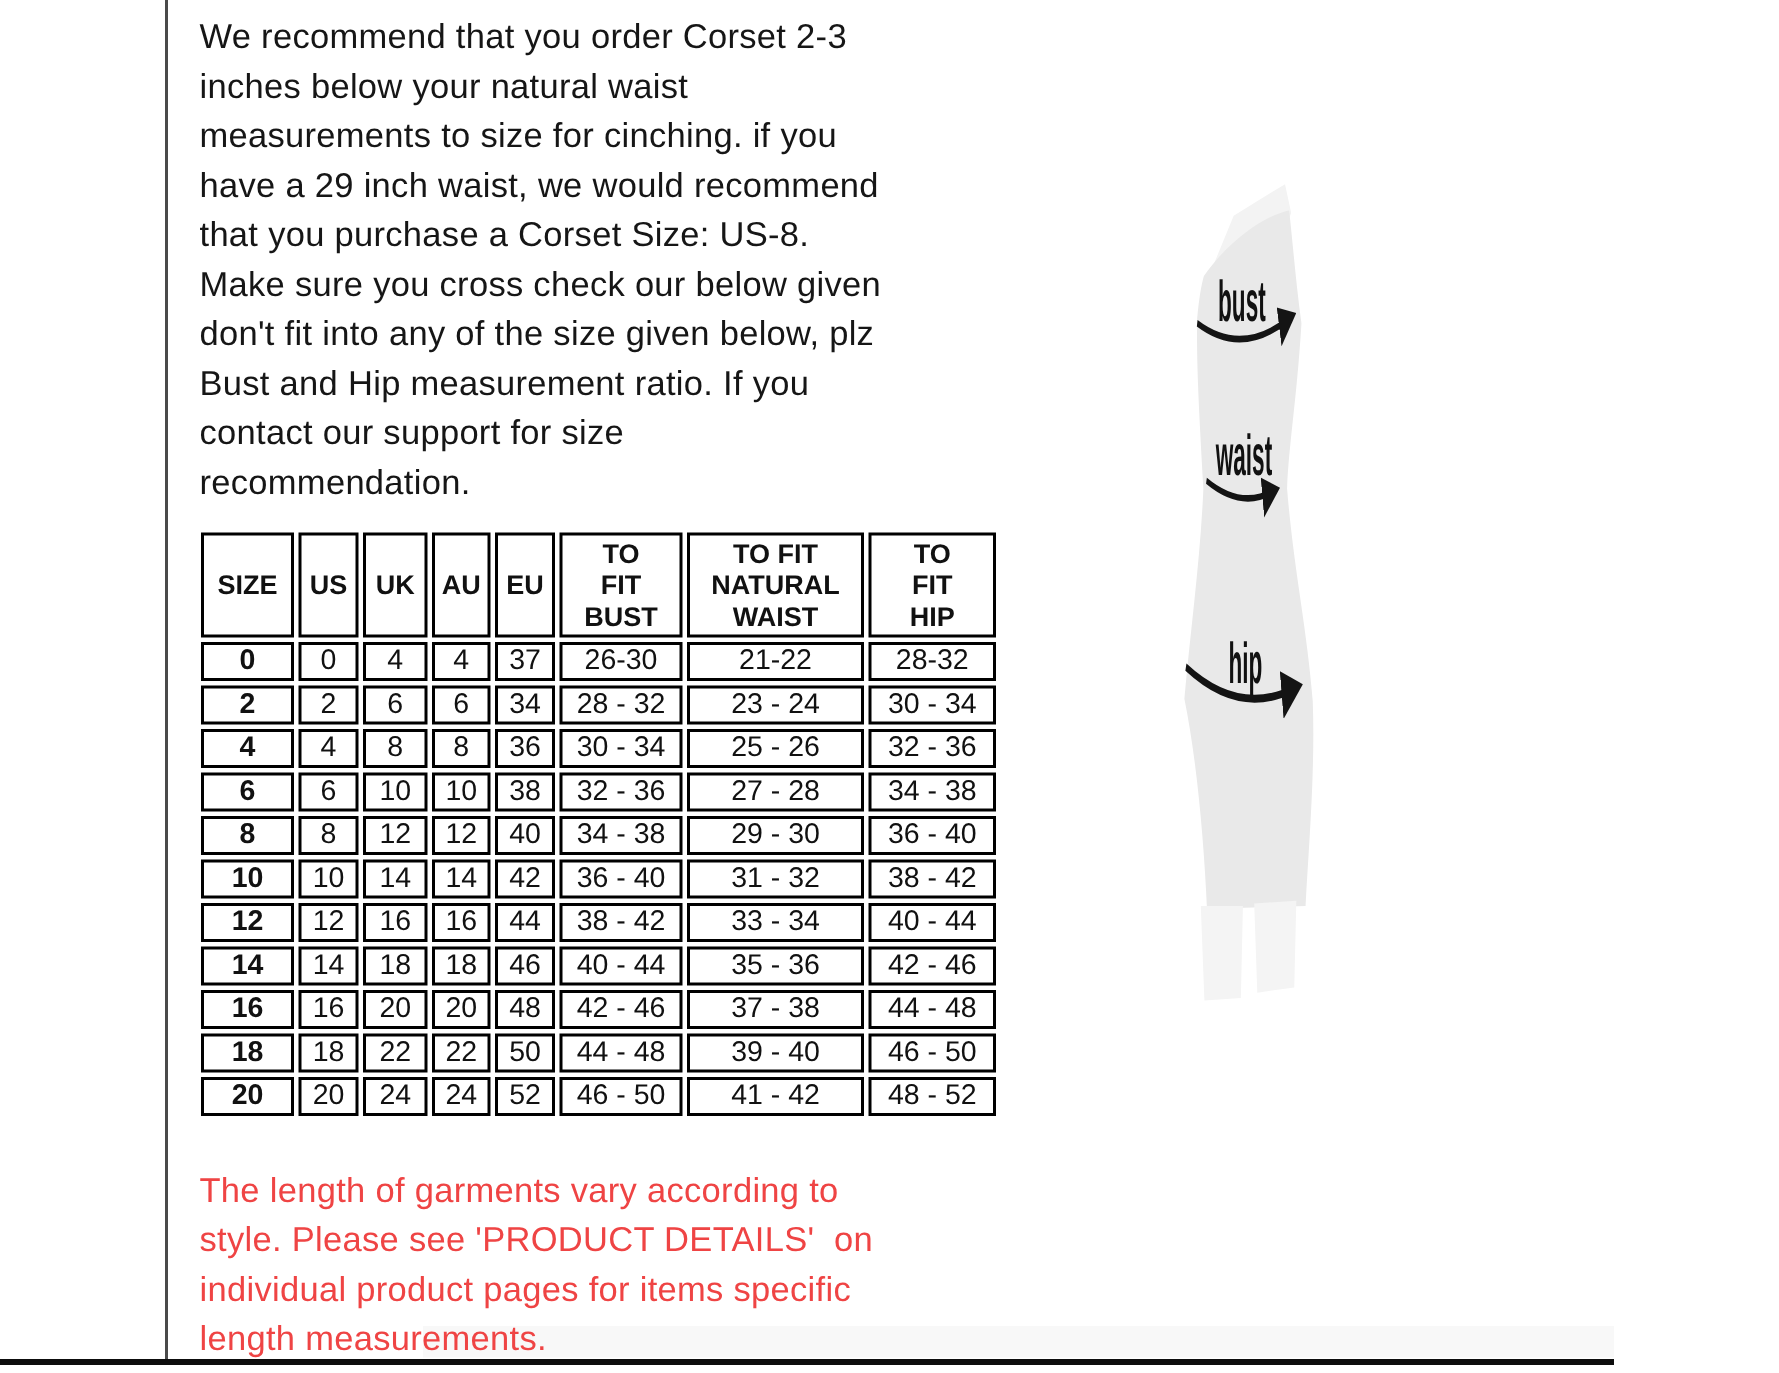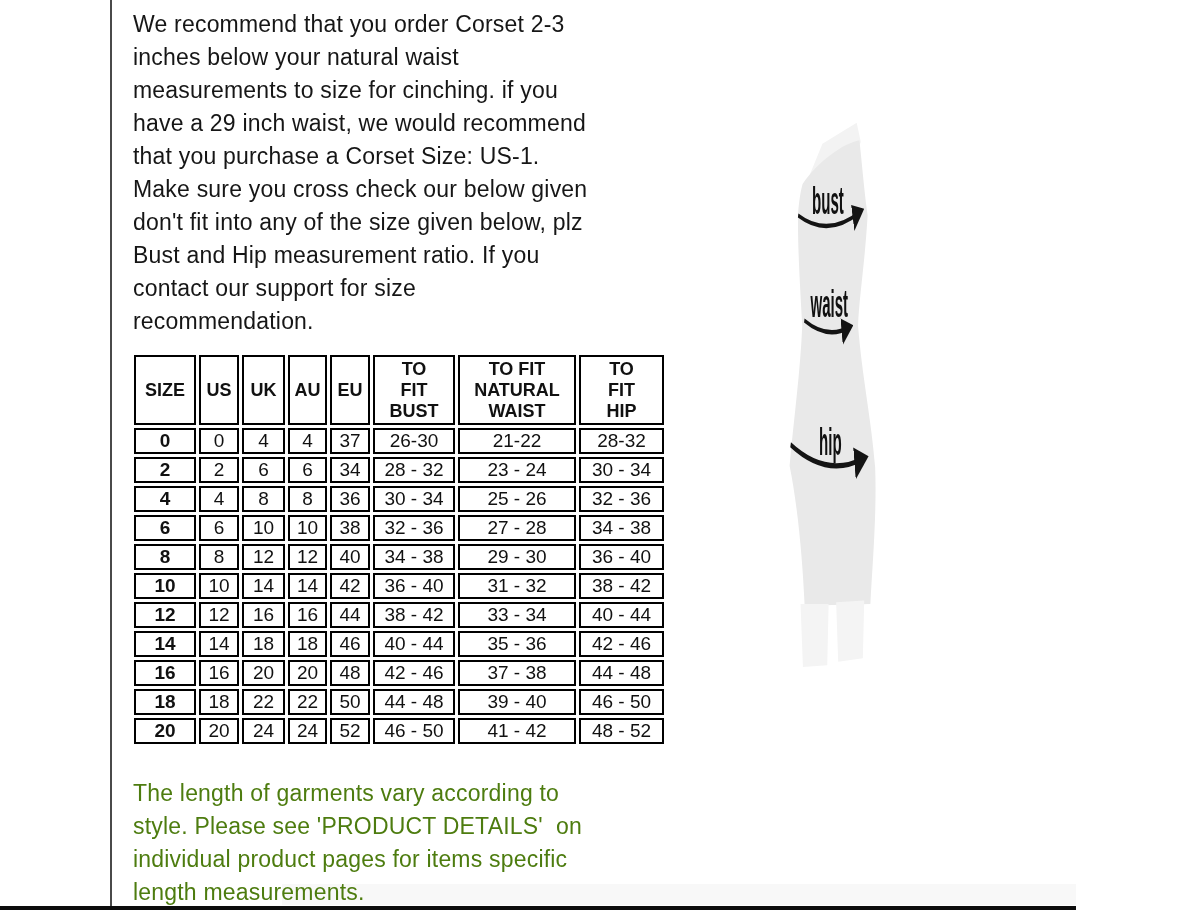"that you purchase a Corset" div.para-line { text: US-1 -> US-8 }
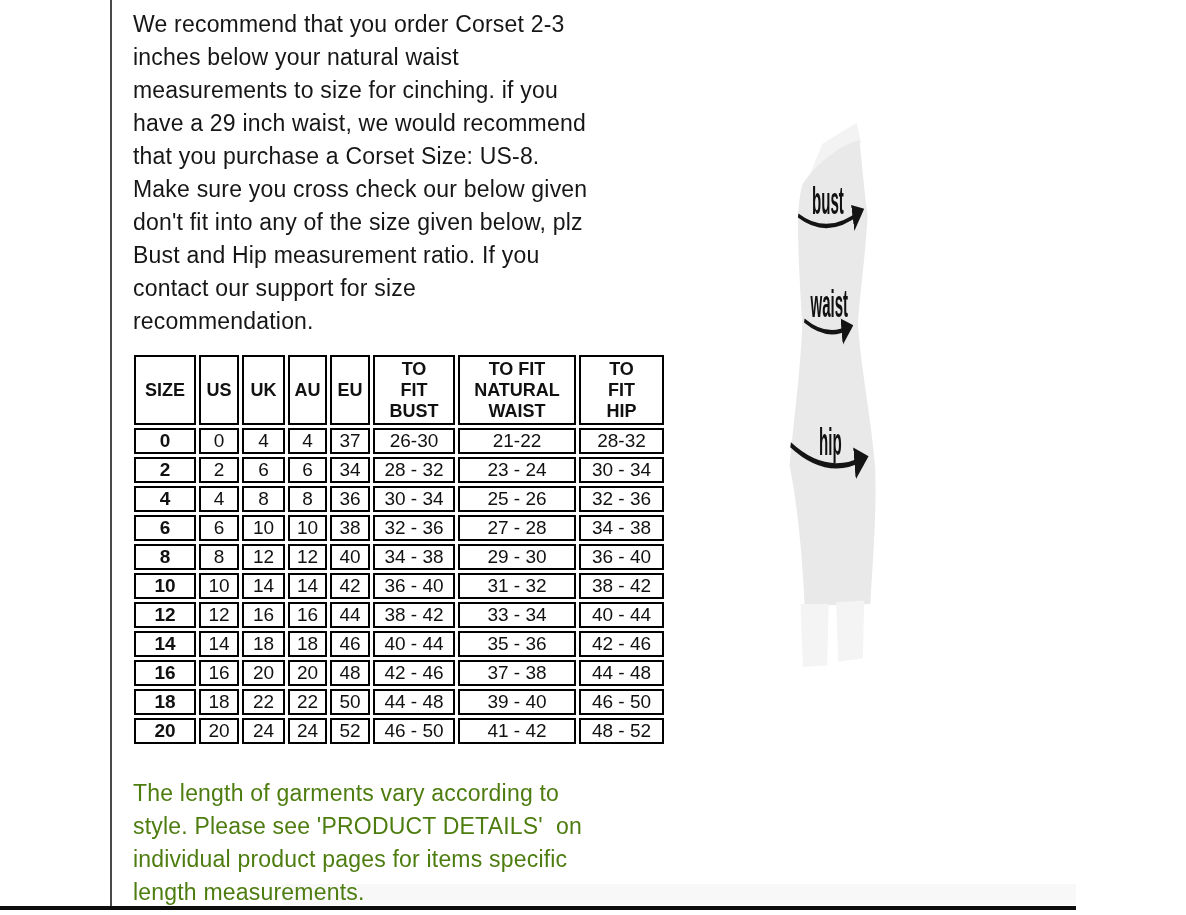"The length of garments vary" .footer-note { color: #4d7c0f -> #ef4444 }
